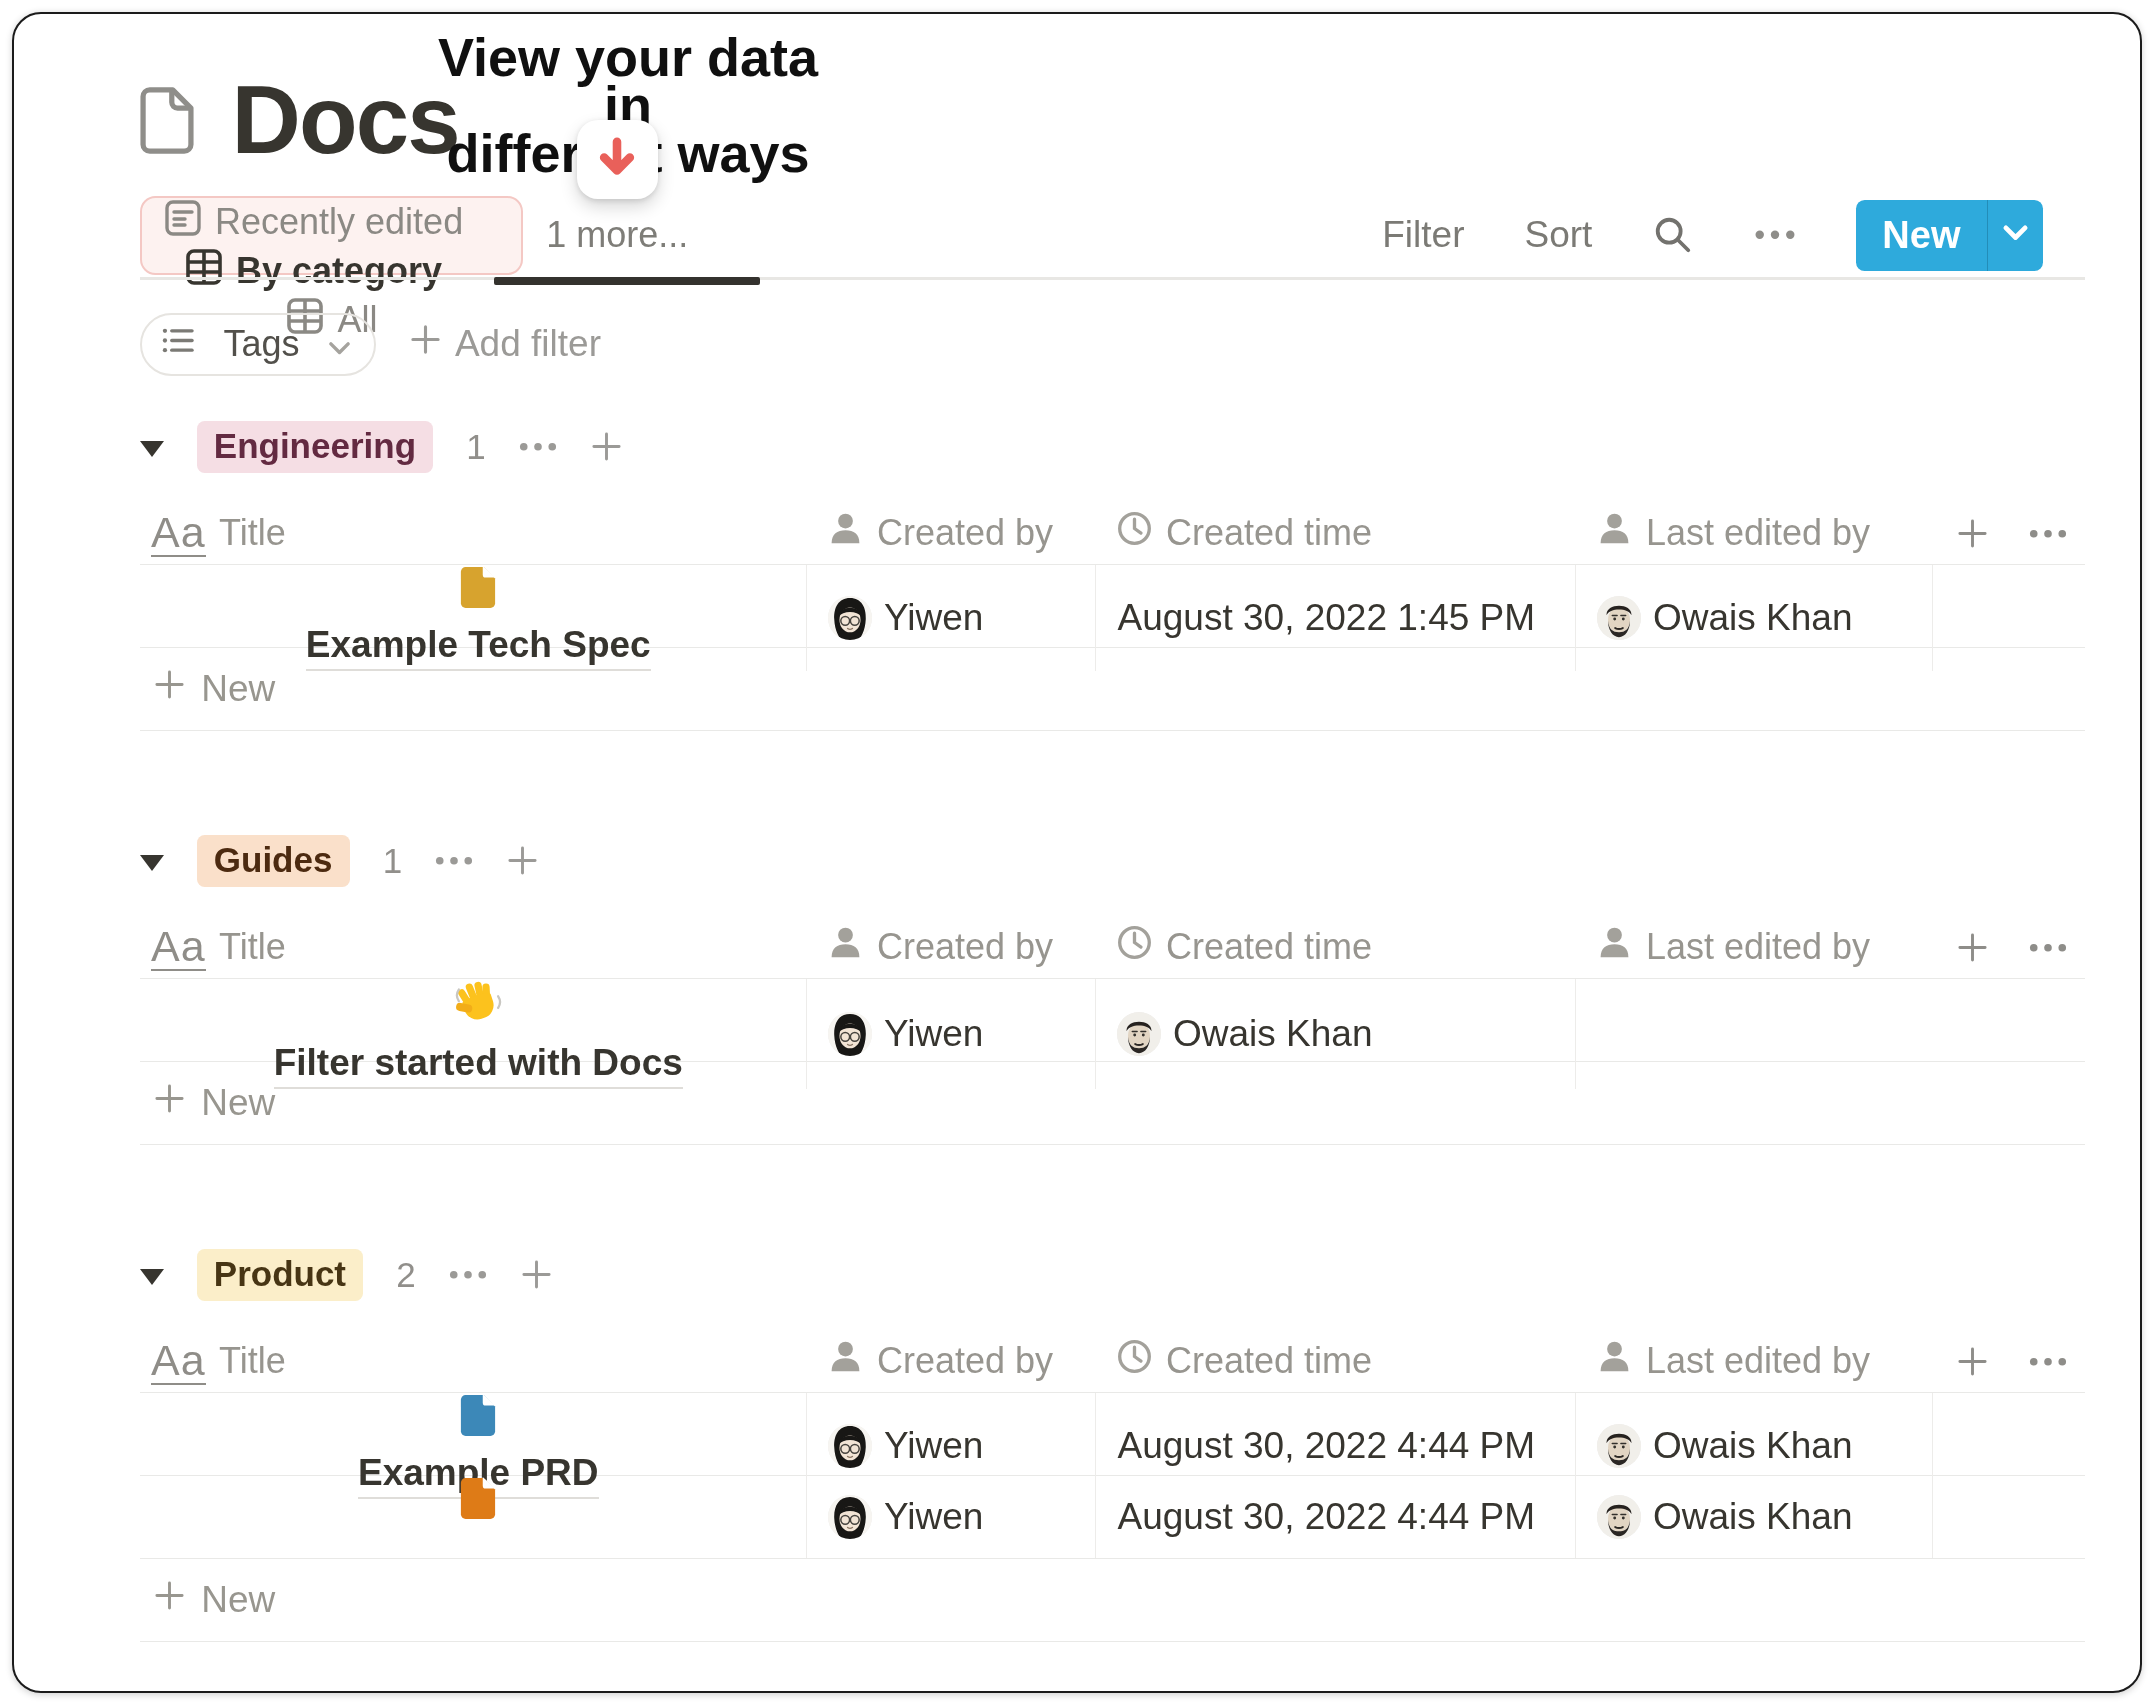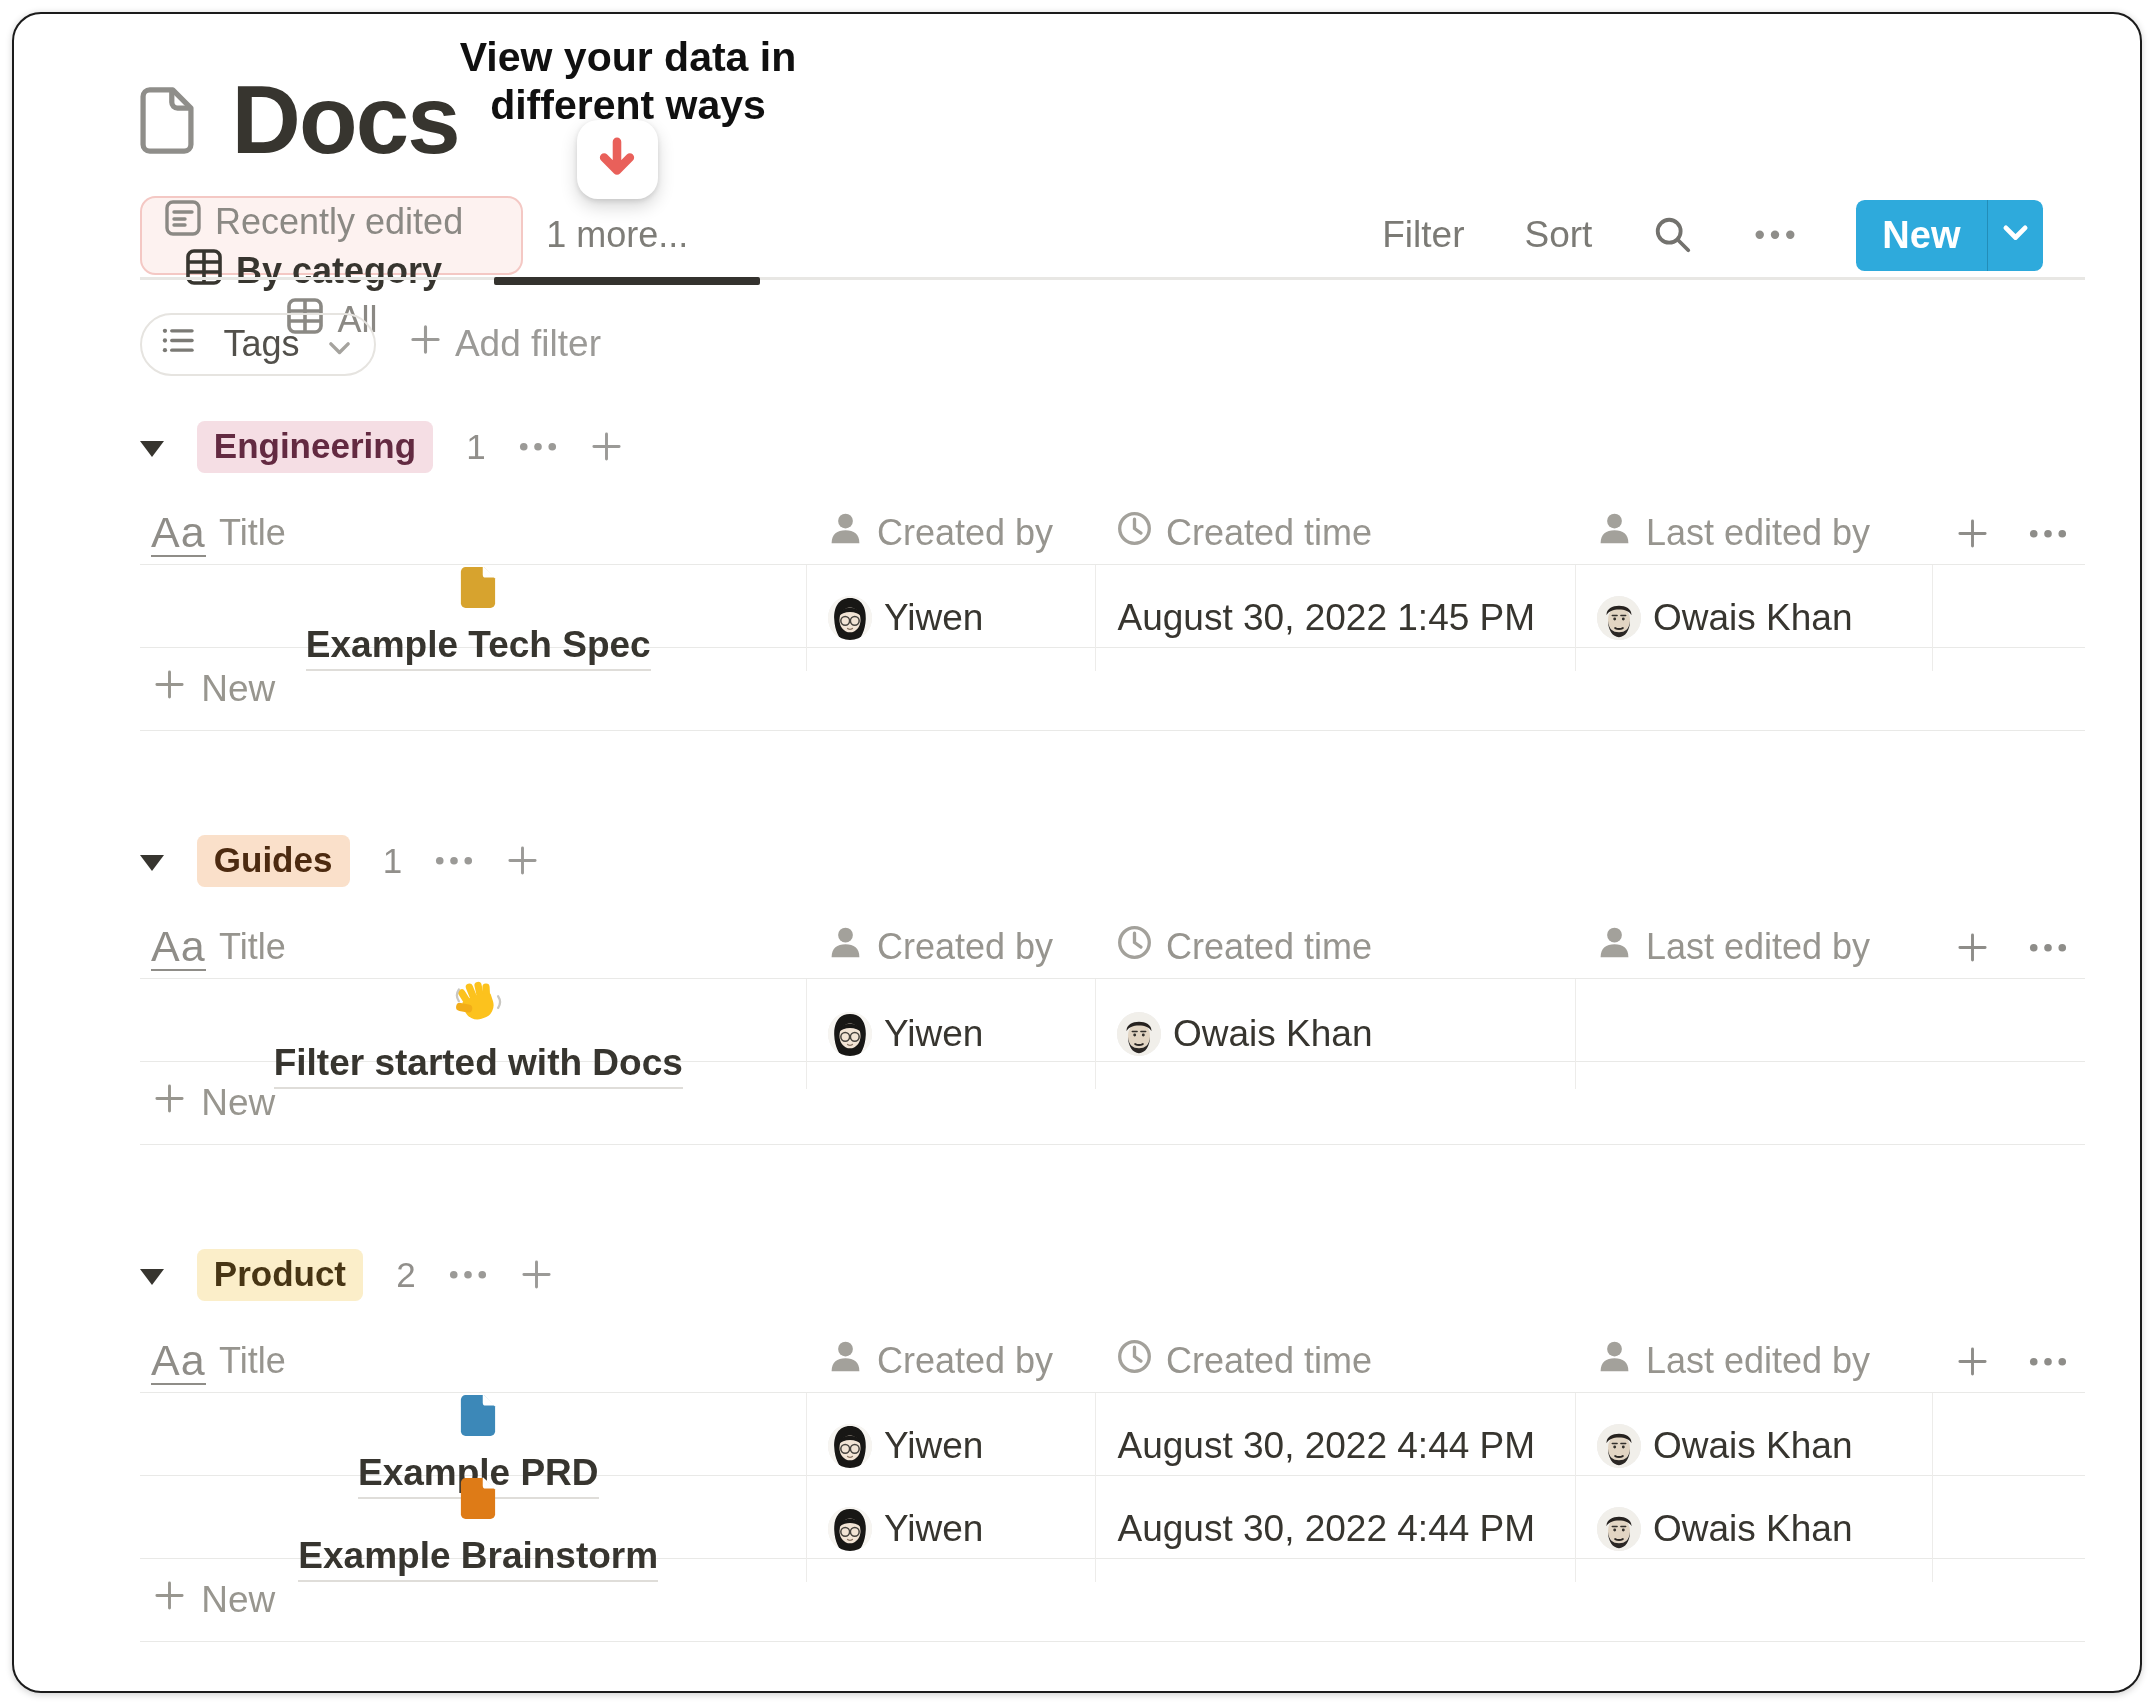"View your data in" .annotation { font-size: 41px -> 54px }
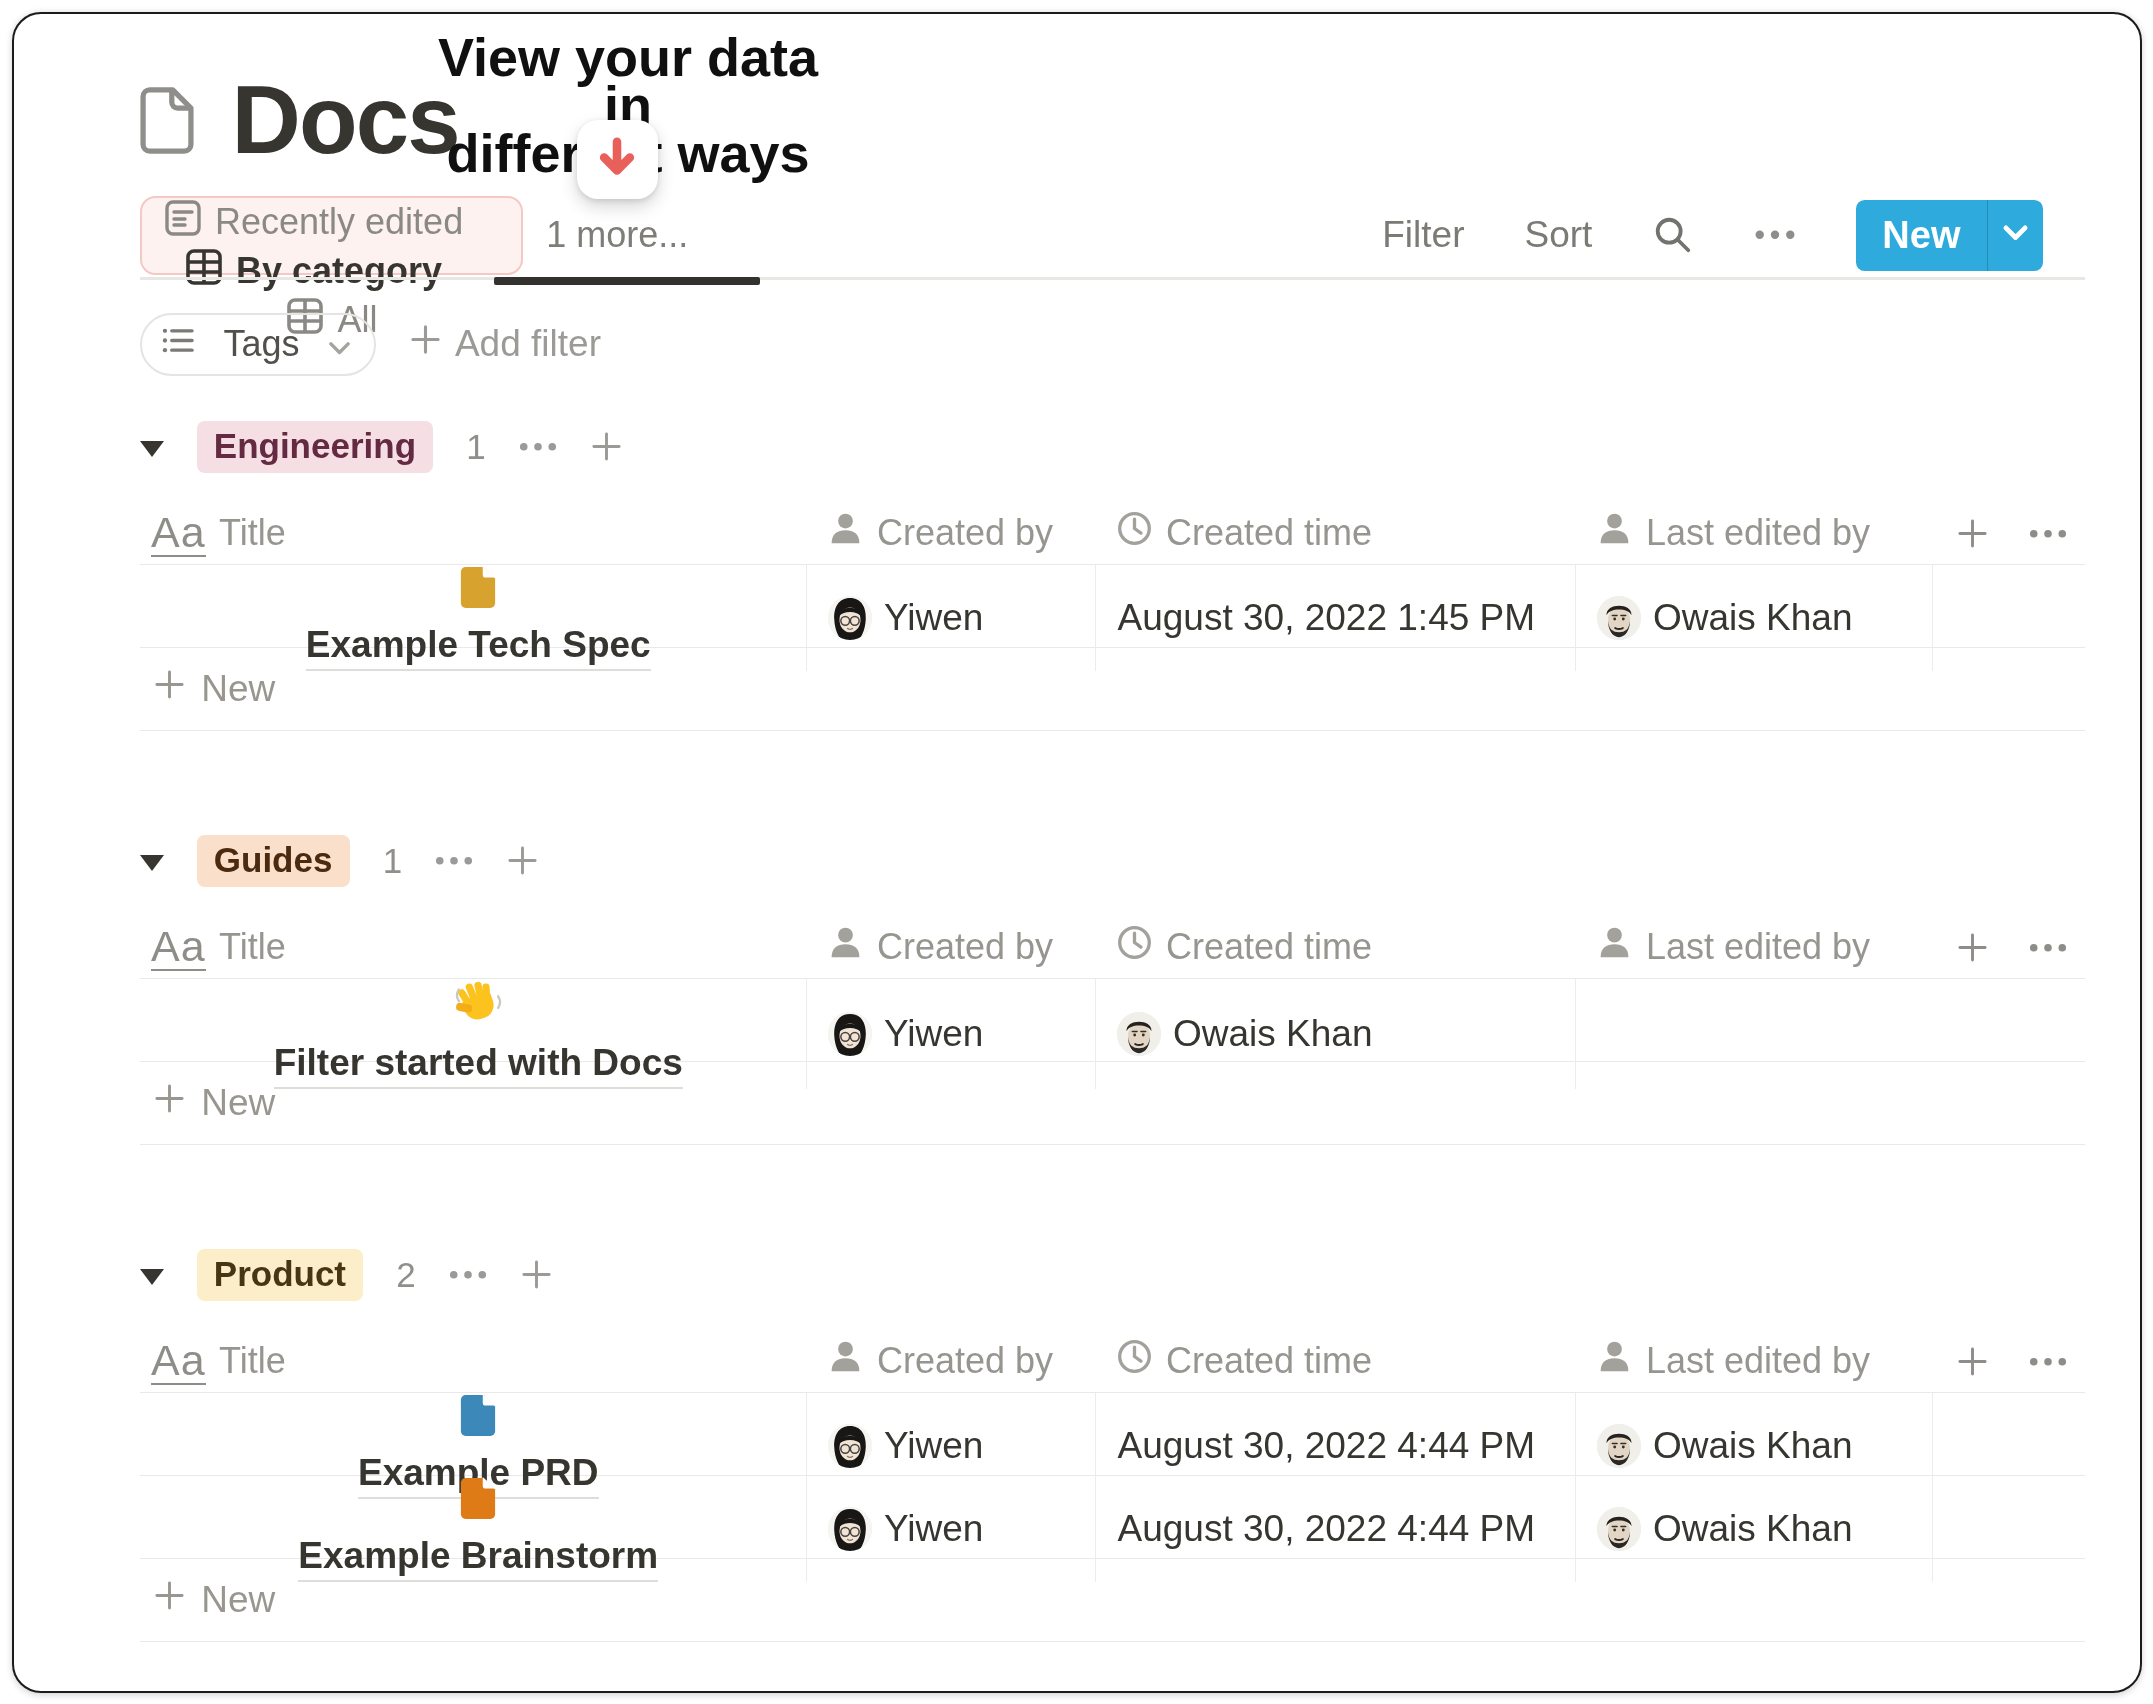"Example Brainstorm" span.title-link { html: <span>Example Brainstorm</span> -> none }
